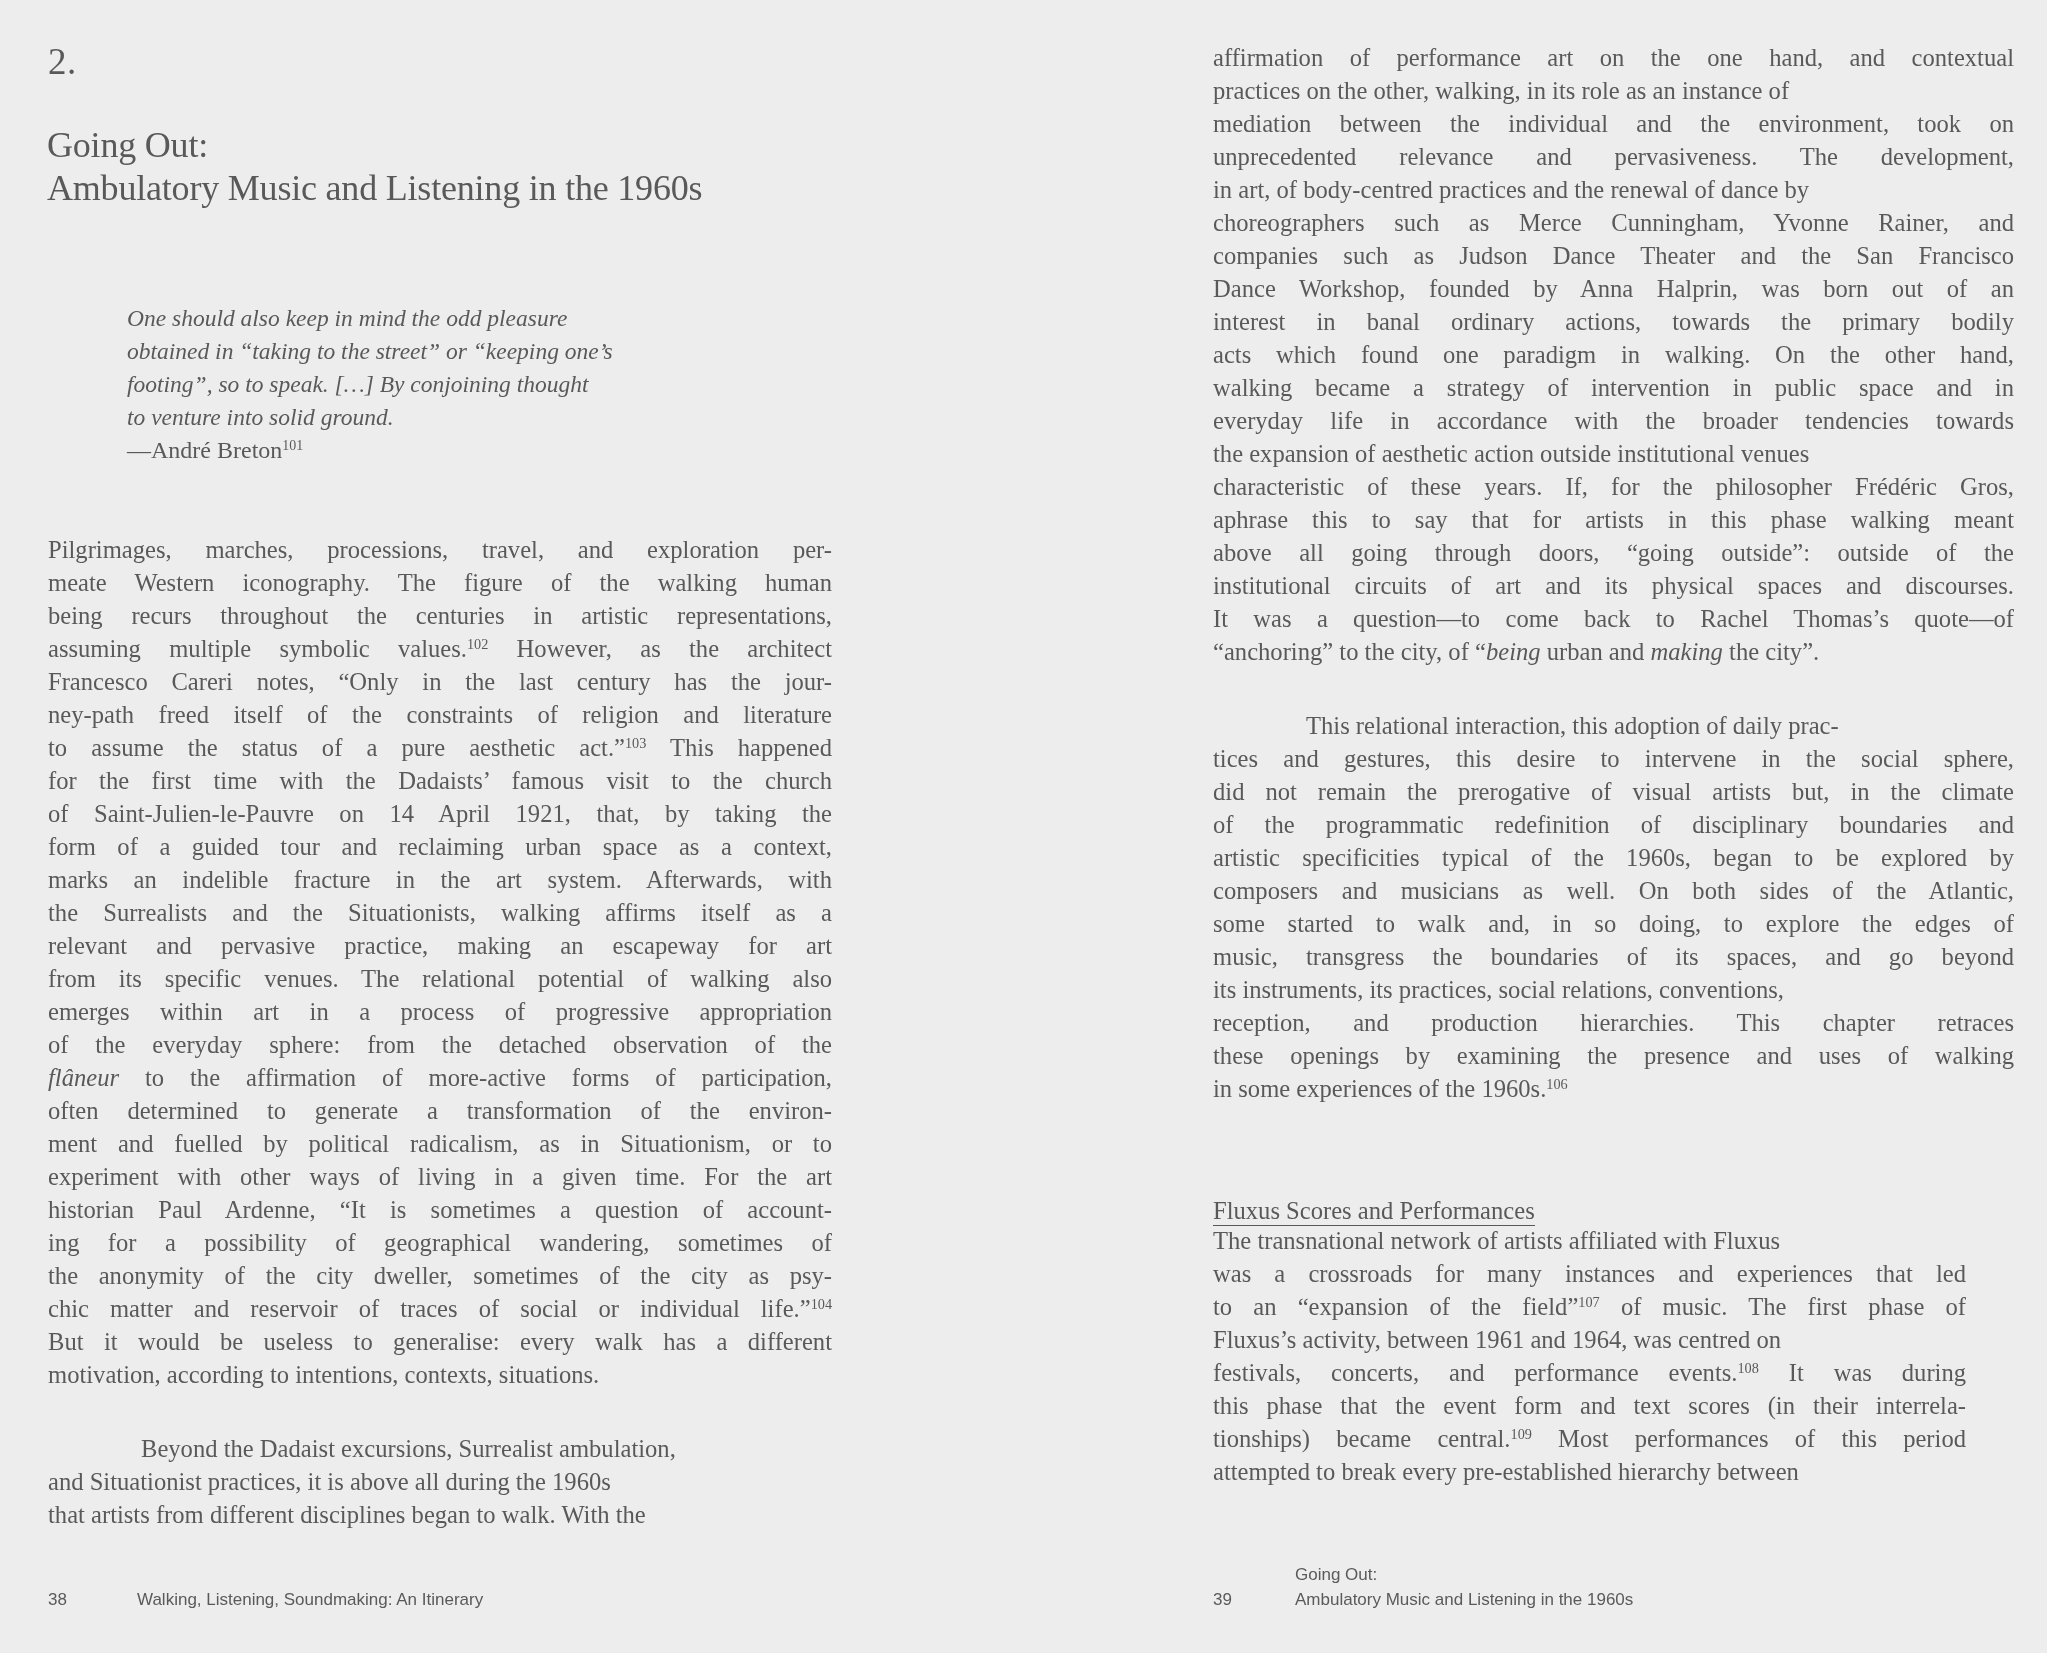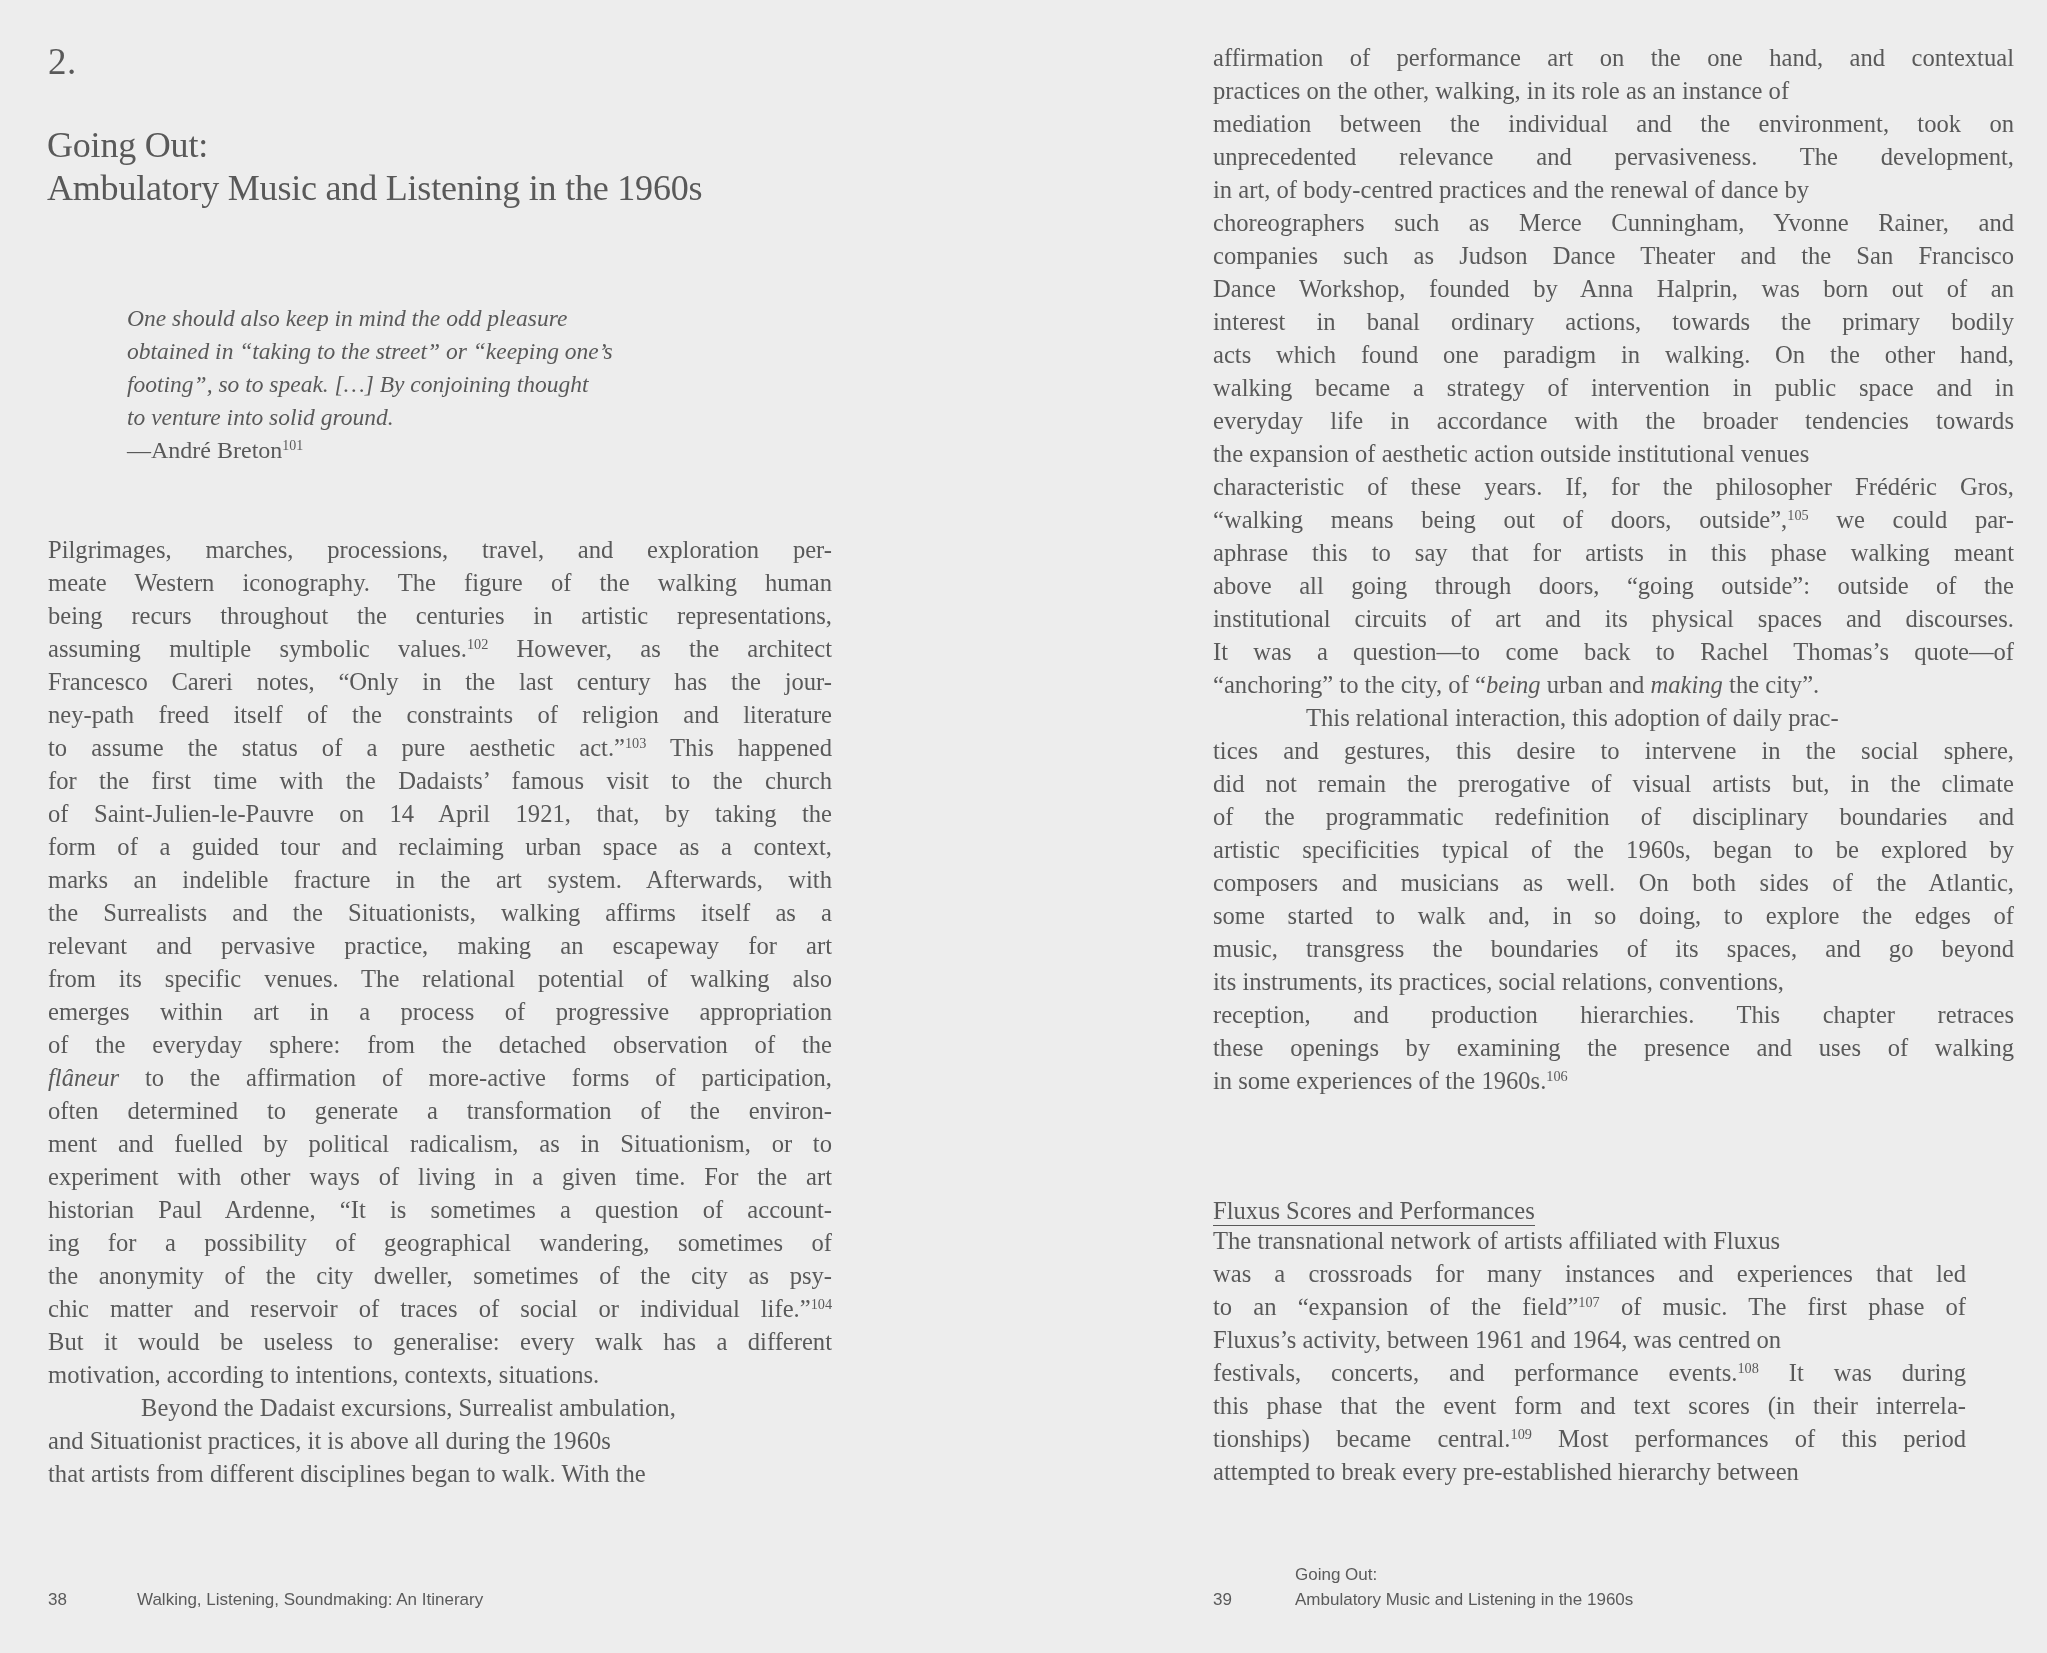"“walking means being out of" div.ln { html: <div><span>“walking means being out of doors, outside”,</span><sup>105</sup><span> we could par-</span></div> -> none }
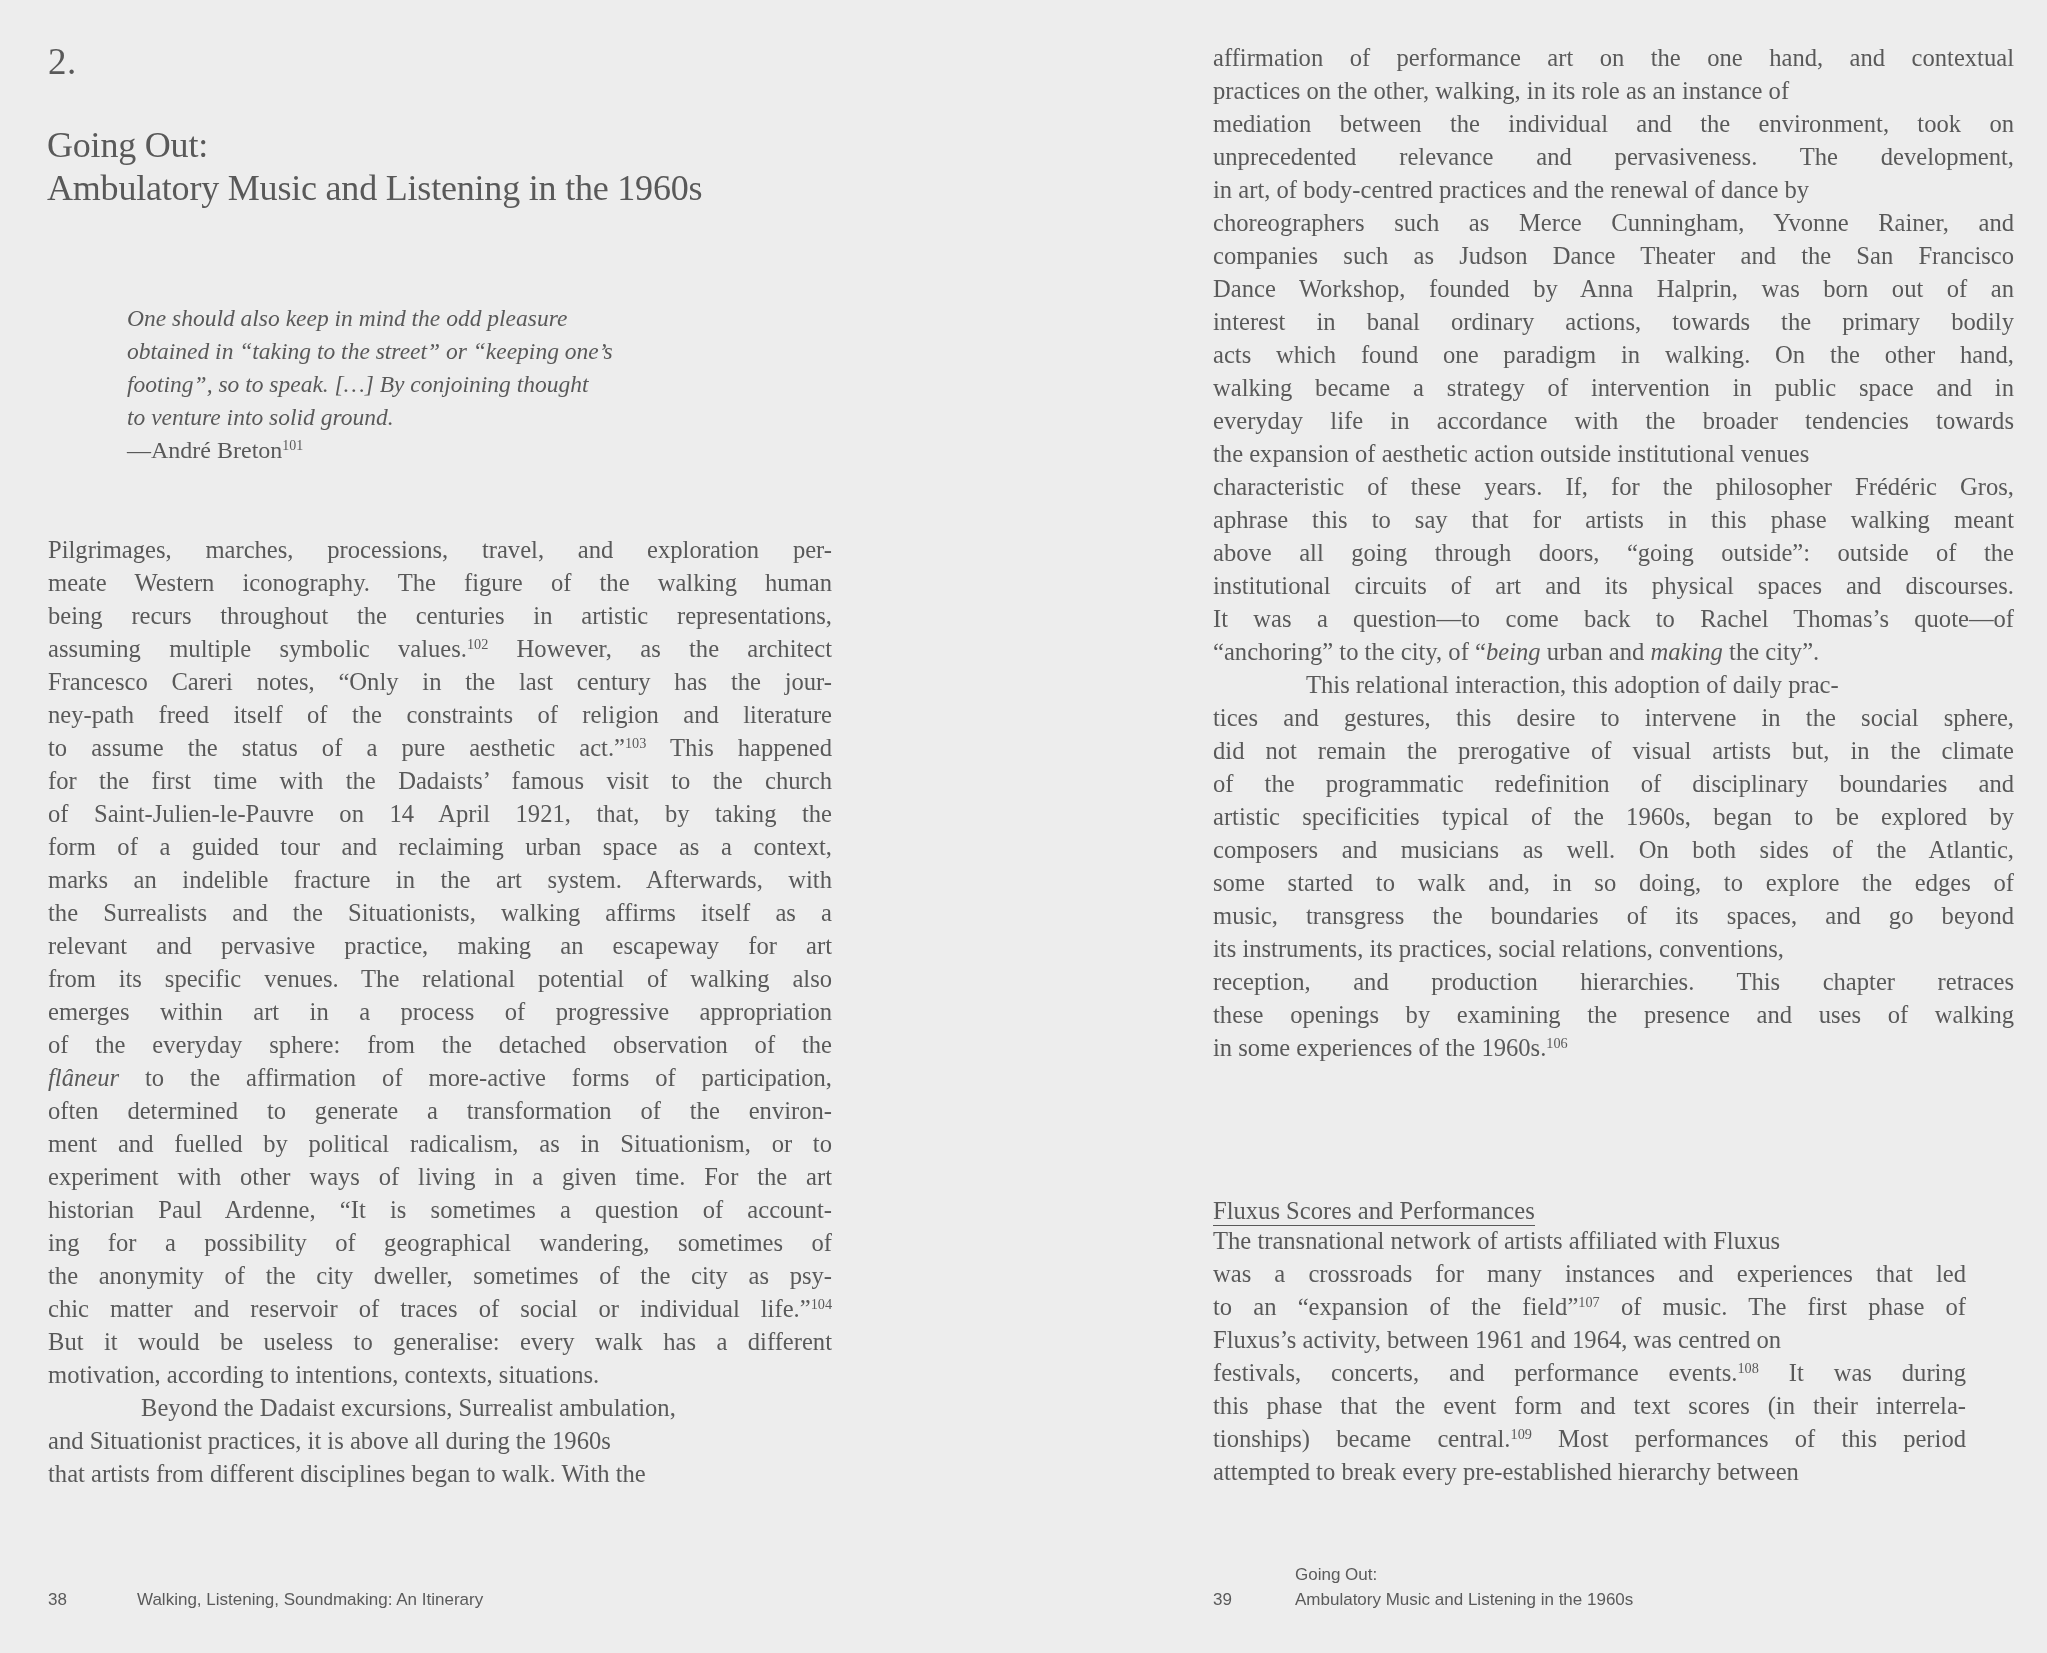"This relational interaction, this" .lines .ln.indent { margin-top: none -> 41px }
